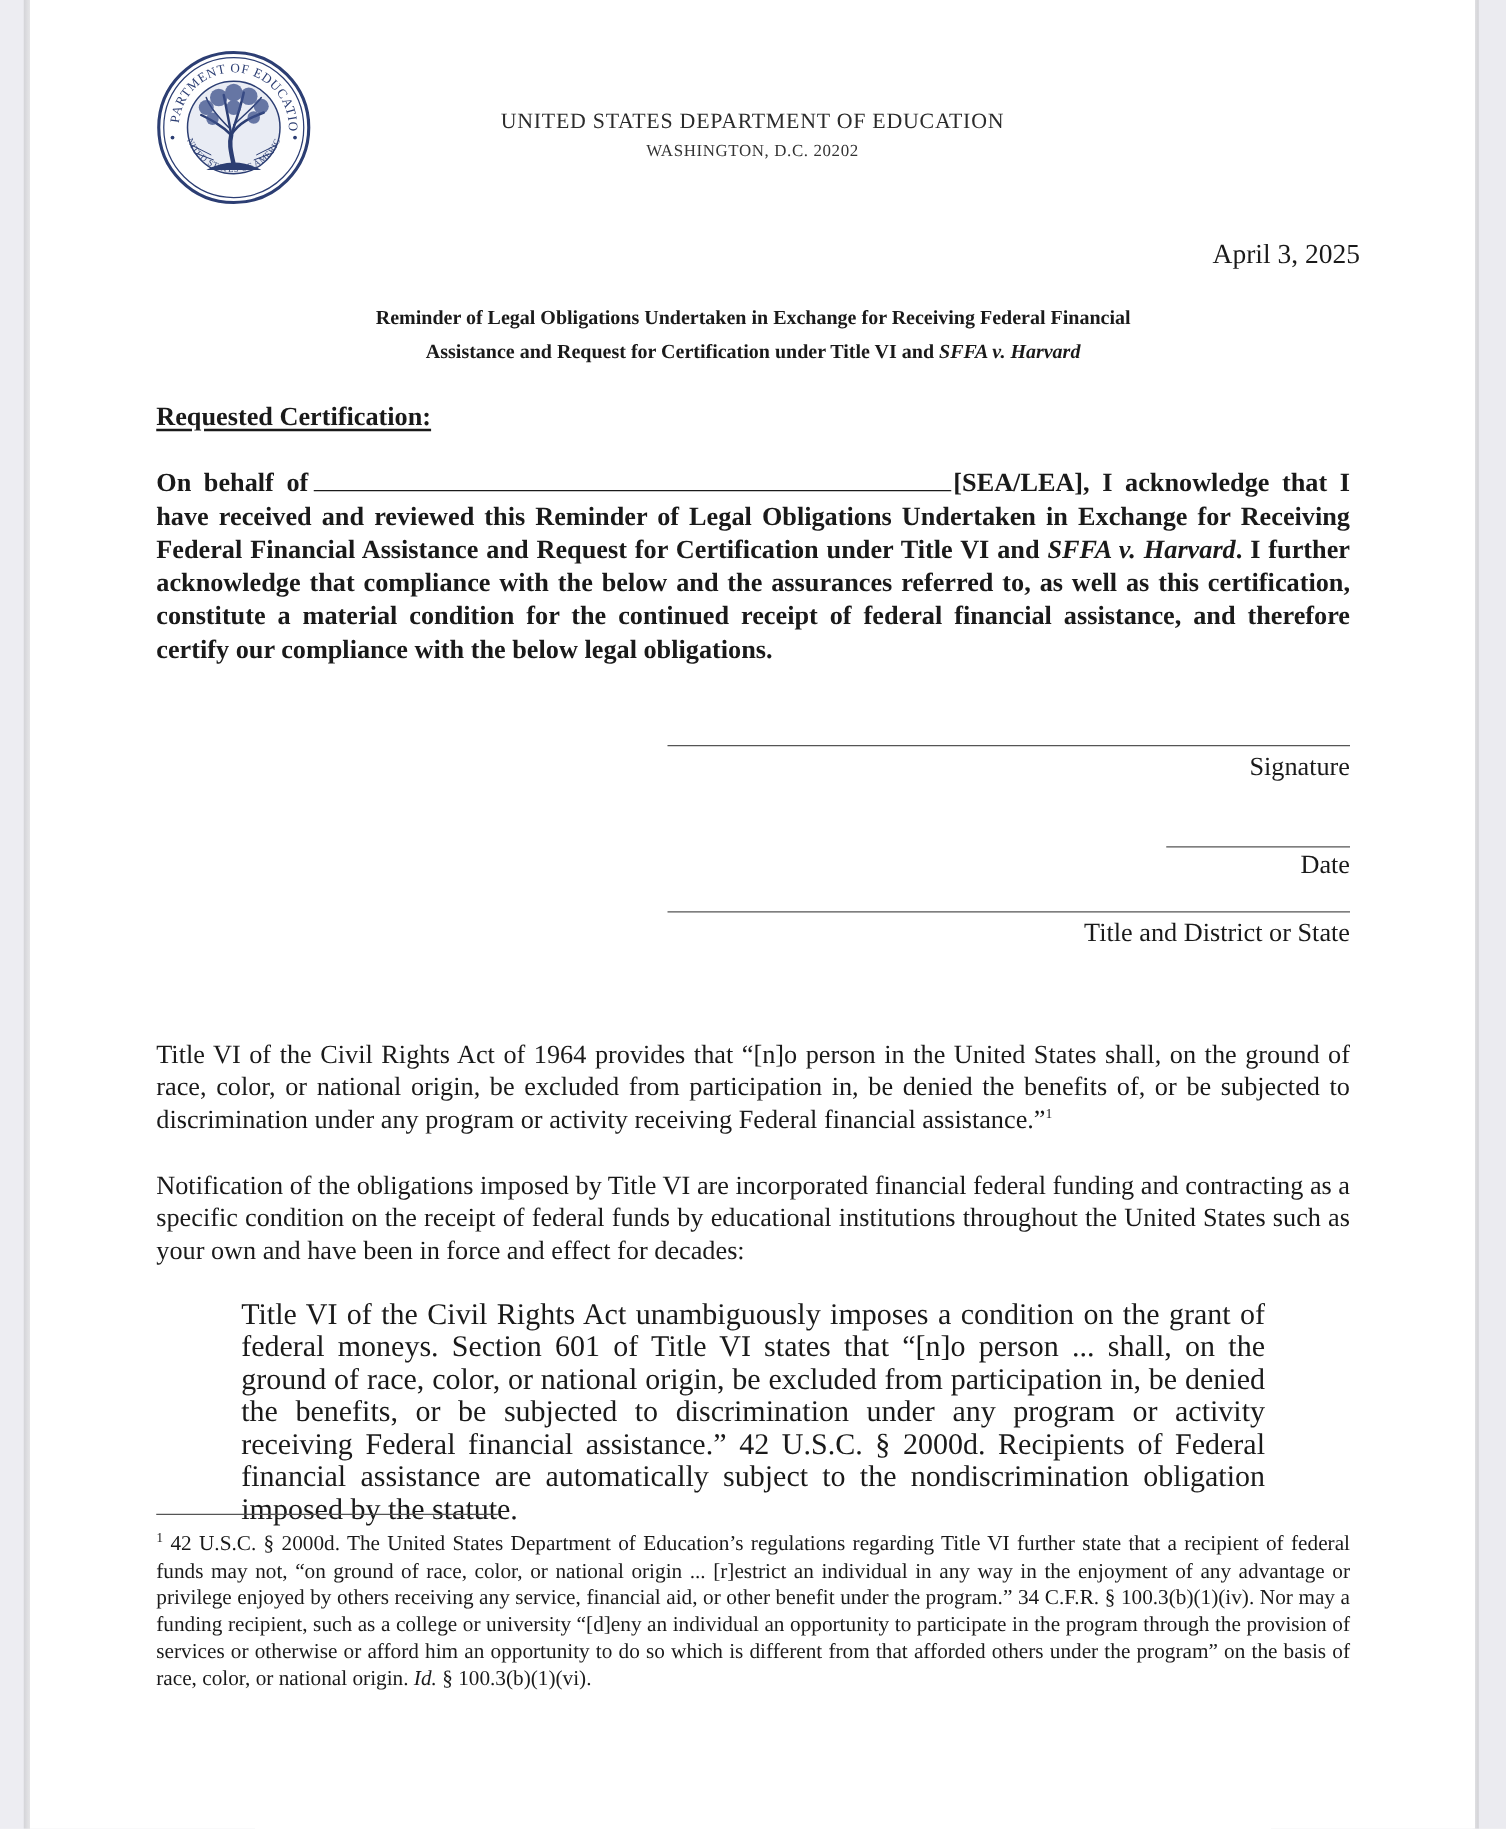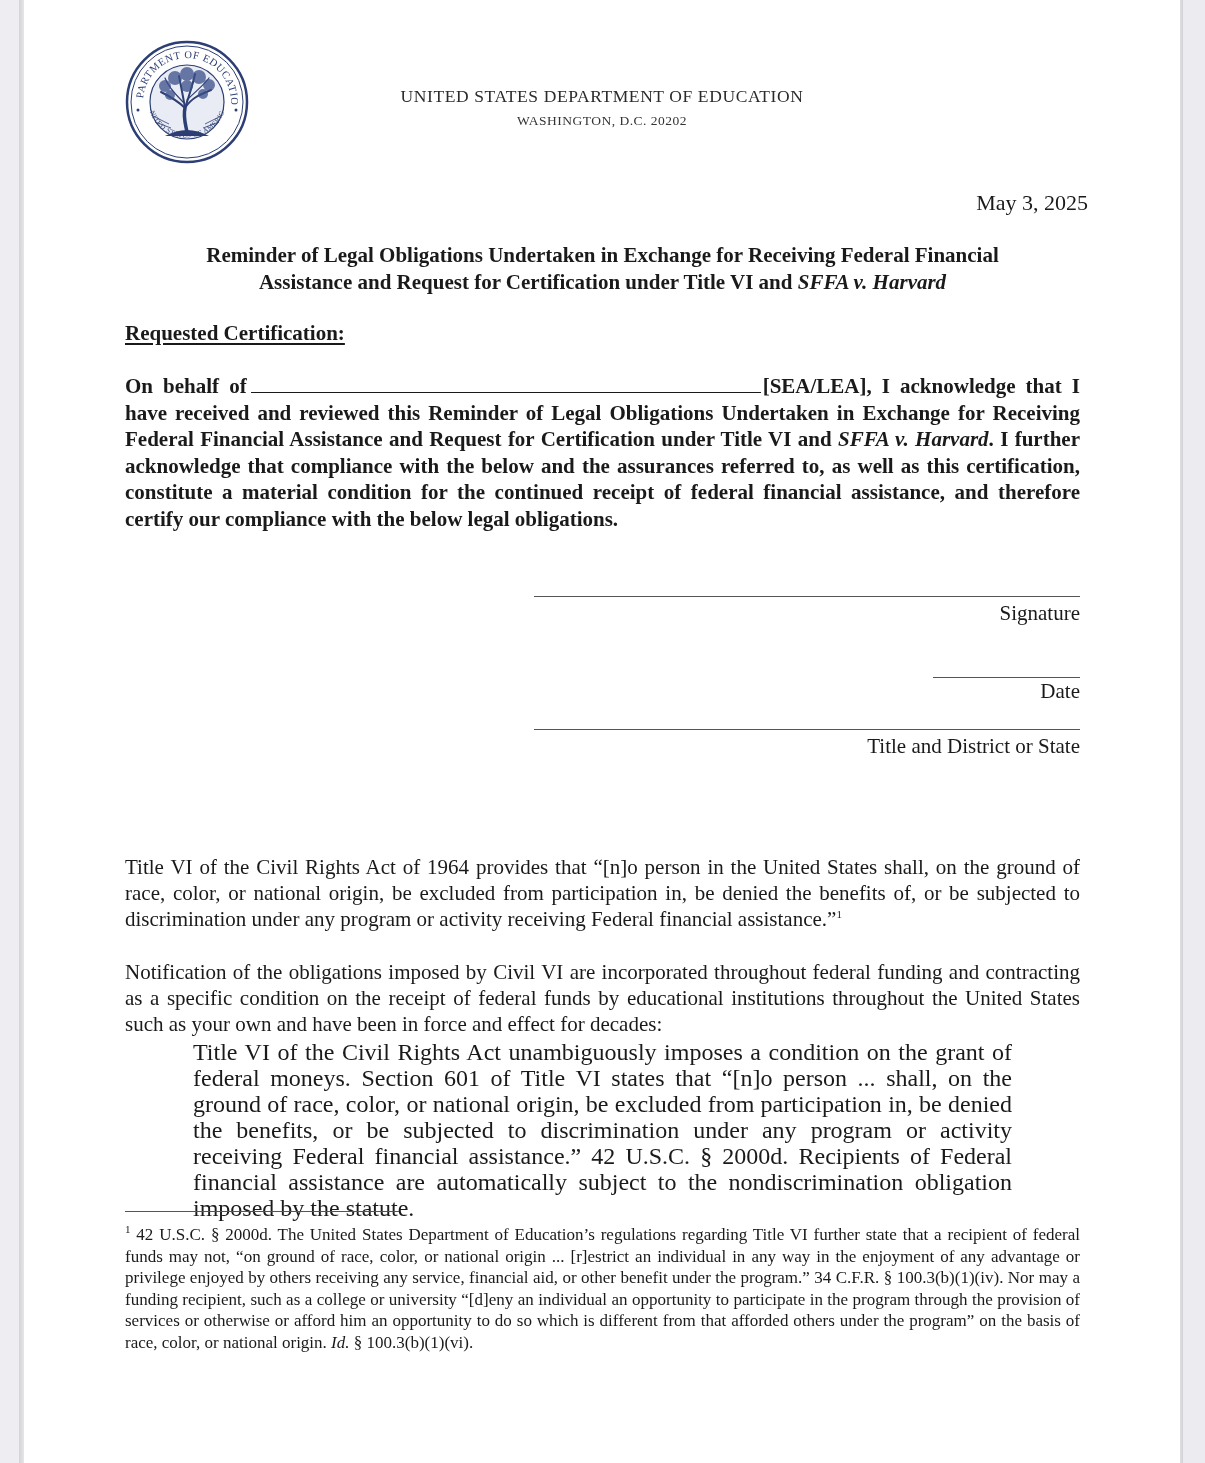"May 3, 2025" div.date { text: May -> April }
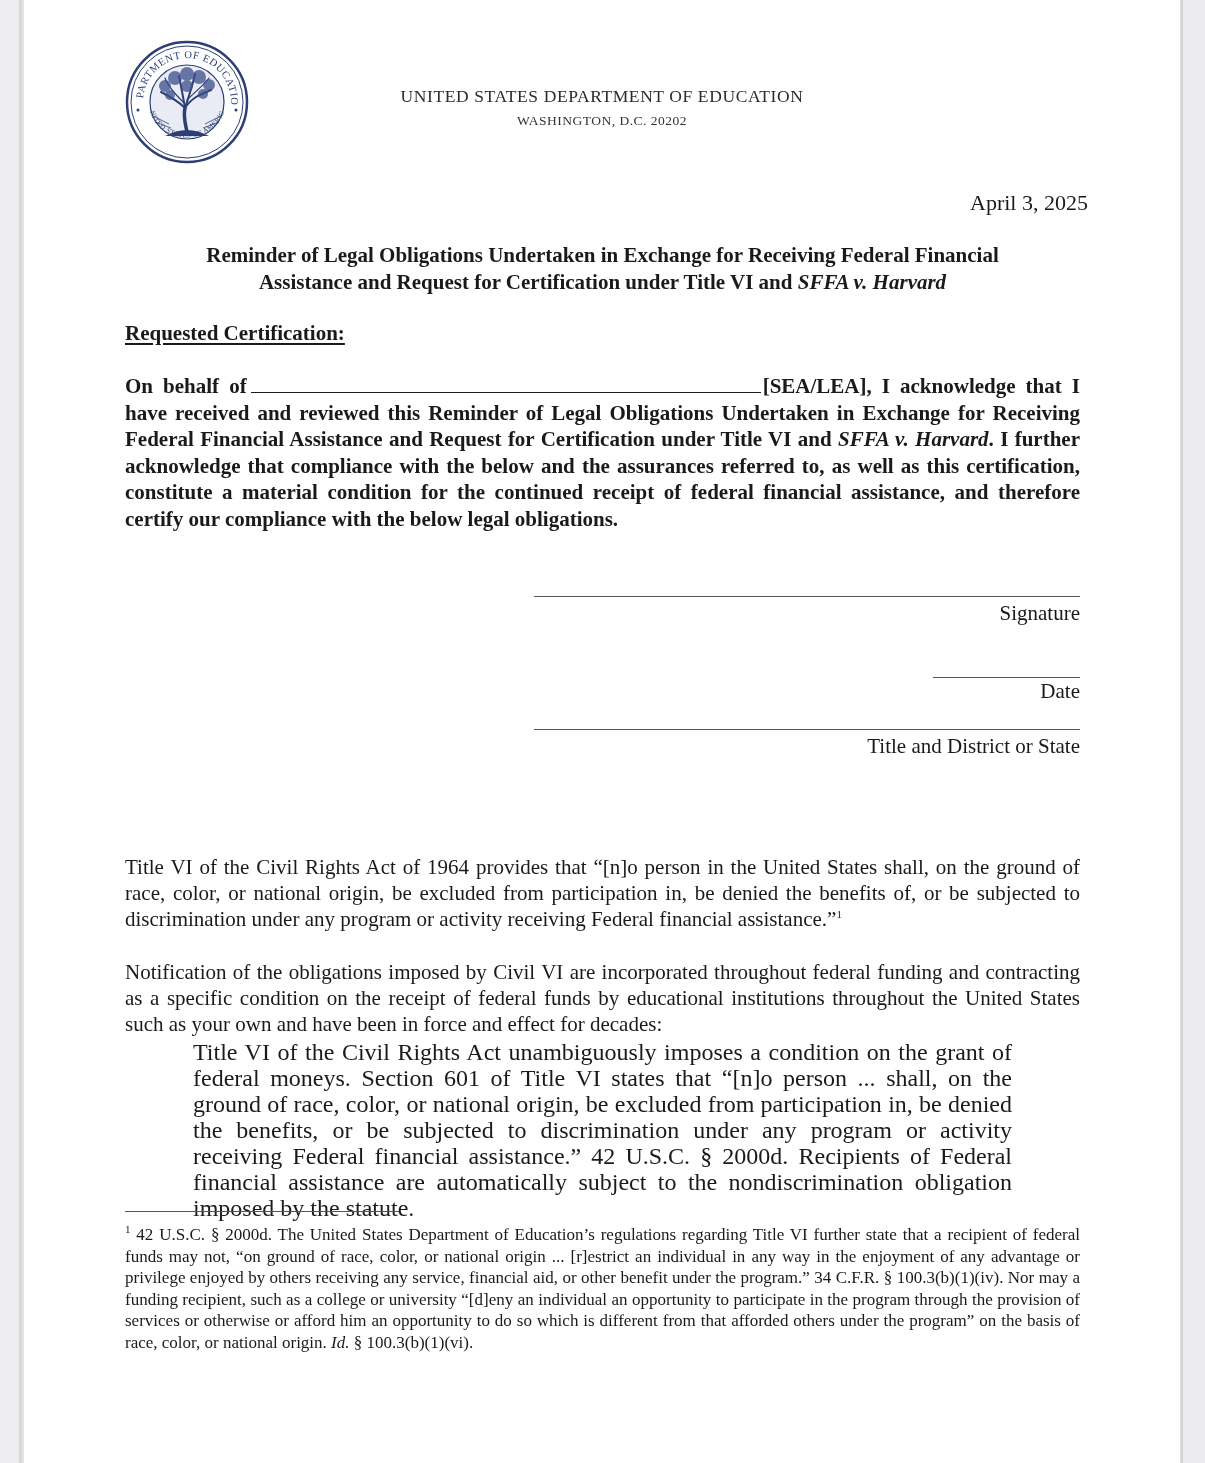"Reminder of Legal Obligations Undertaken" .title { font-size: 21px -> 16px }
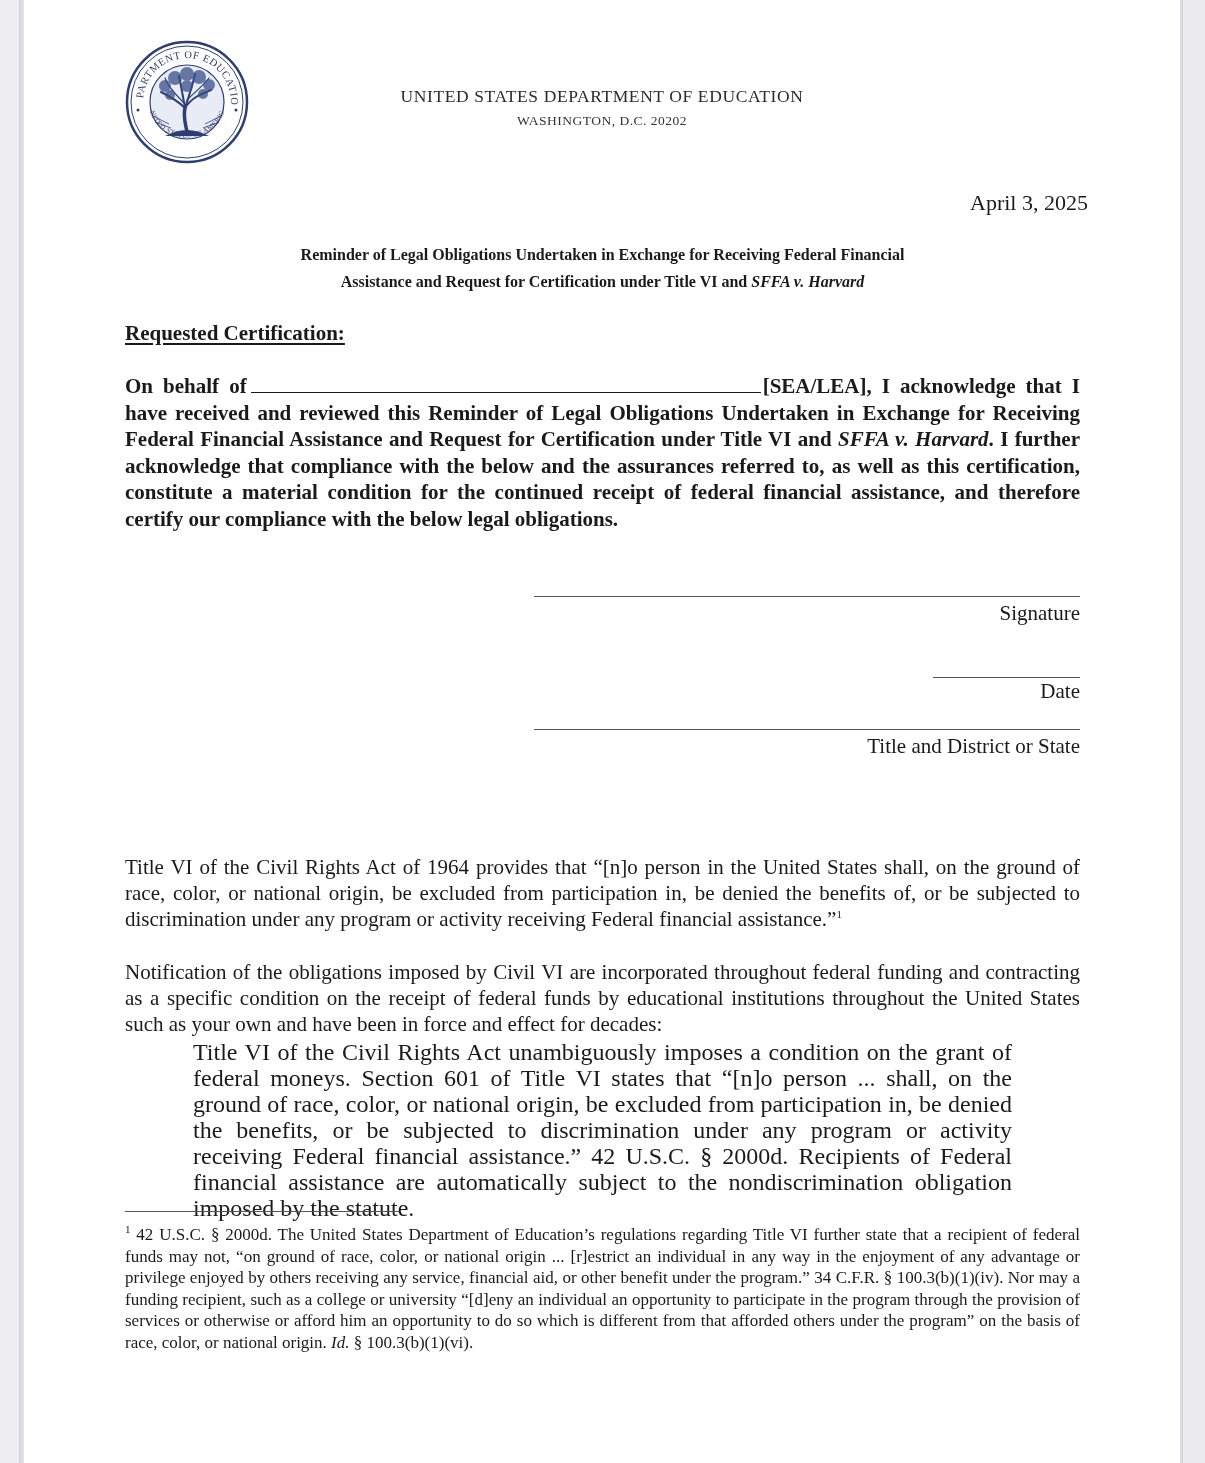"Title VI of the Civil Rights Act of" .body-para { margin-top: 24px -> none }
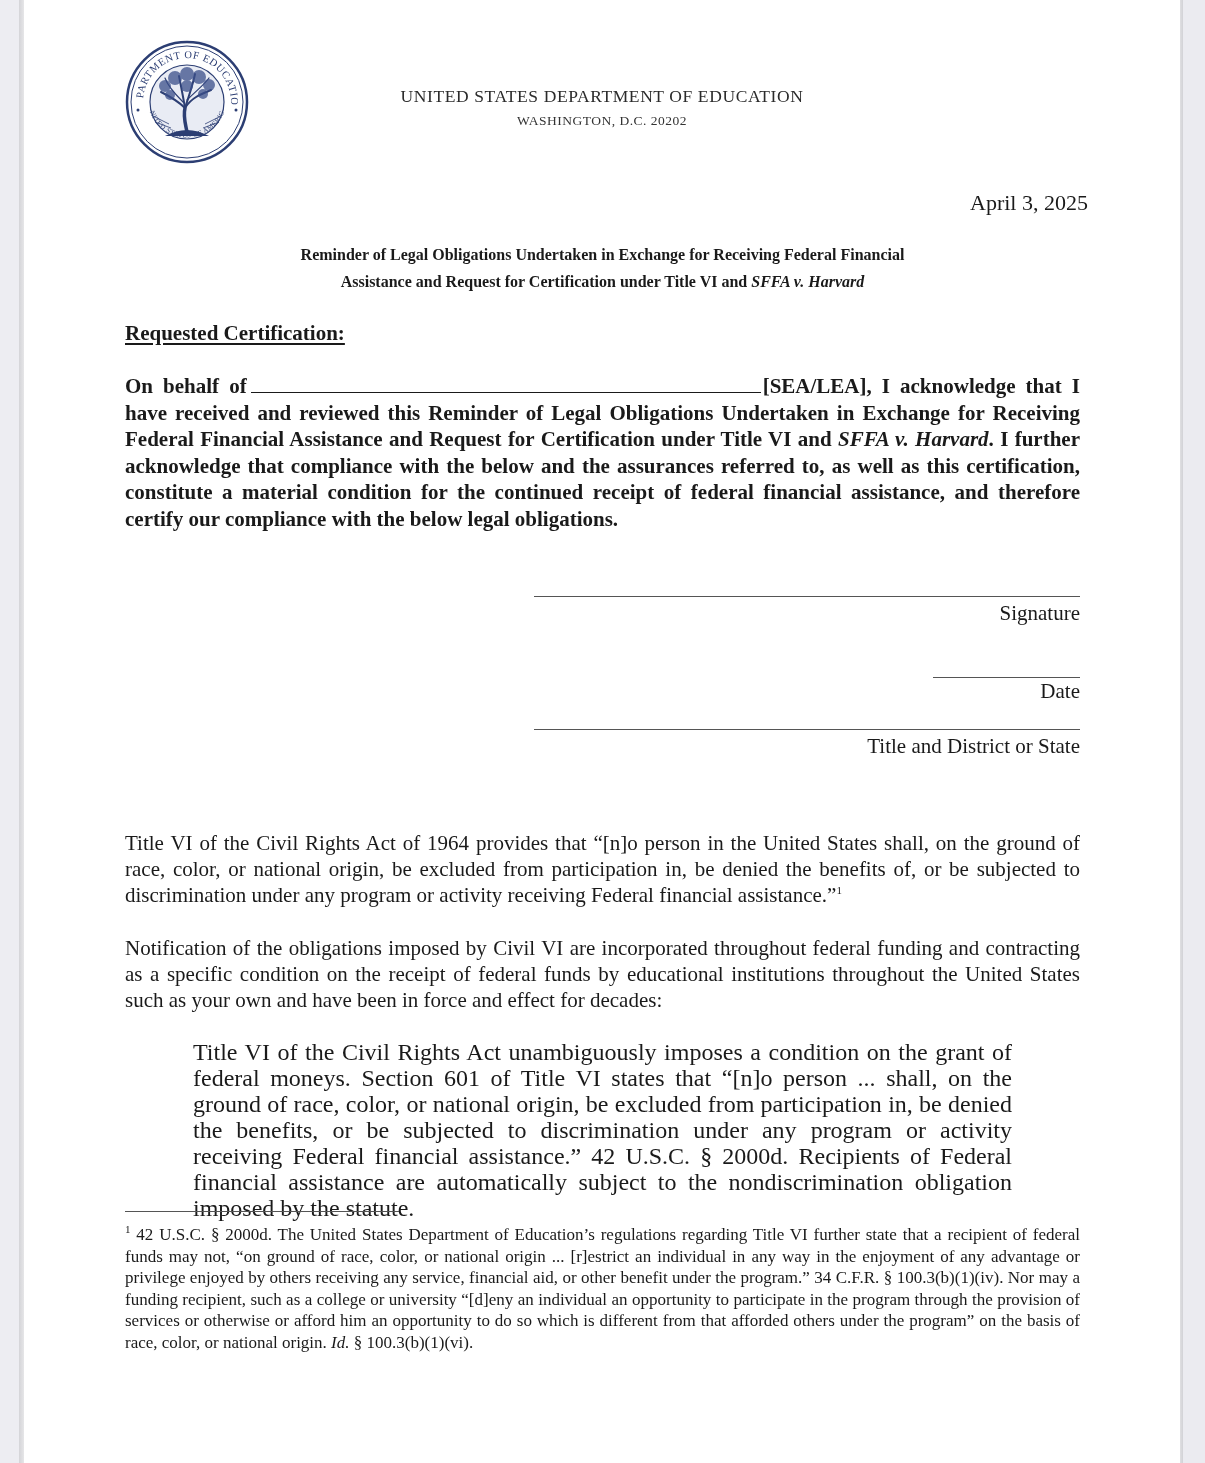"Notification of the obligations imposed" div.body-para { text: Civil VI are incorporated throughout -> Title VI are incorporated financial }
